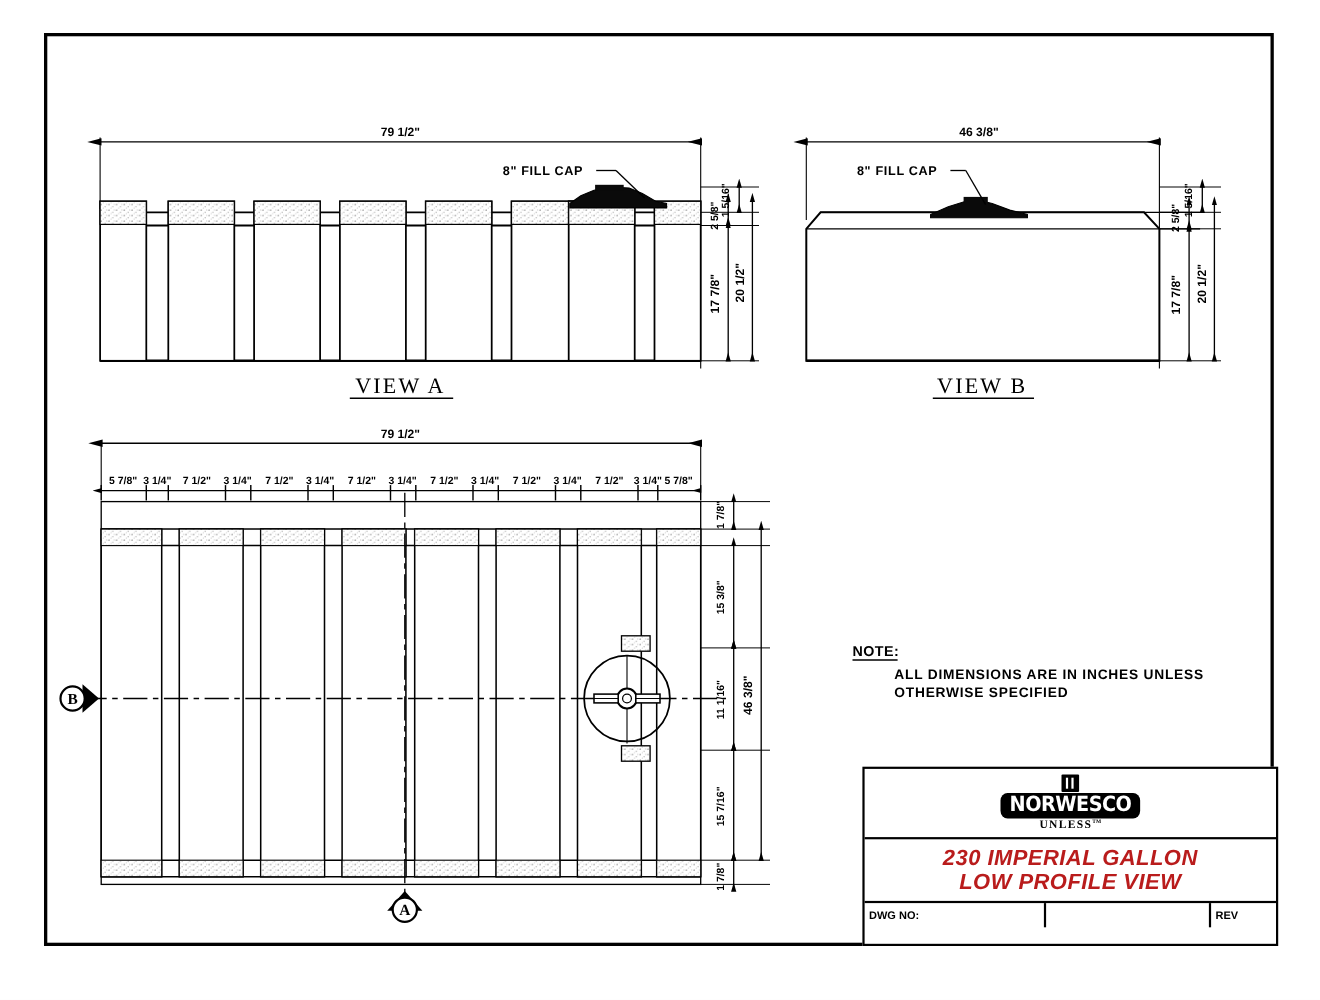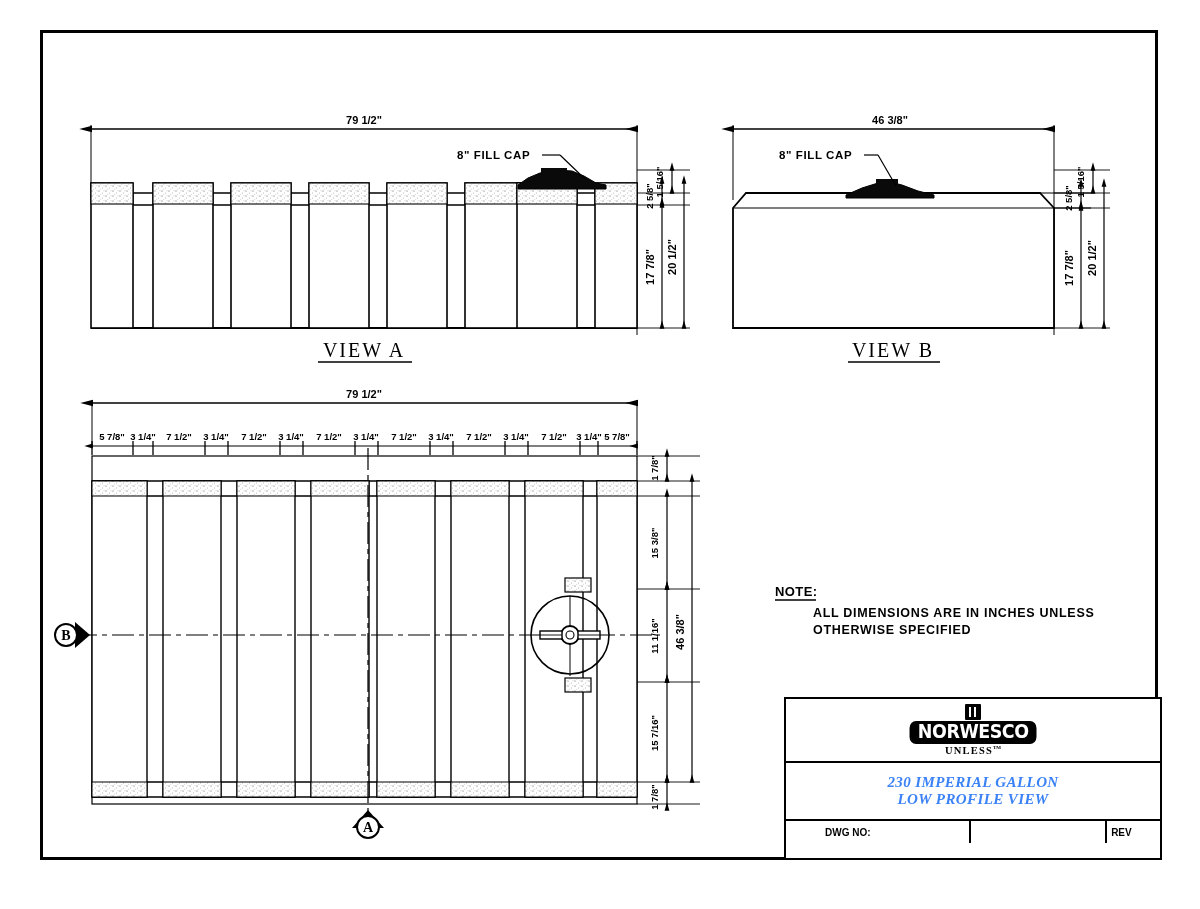"230 IMPERIAL GALLON" .tb-title-line { color: #3b82f6 -> #b91c1c; font-family: Liberation Serif, serif -> Liberation Sans, sans-serif; font-size: 15px -> 20px }
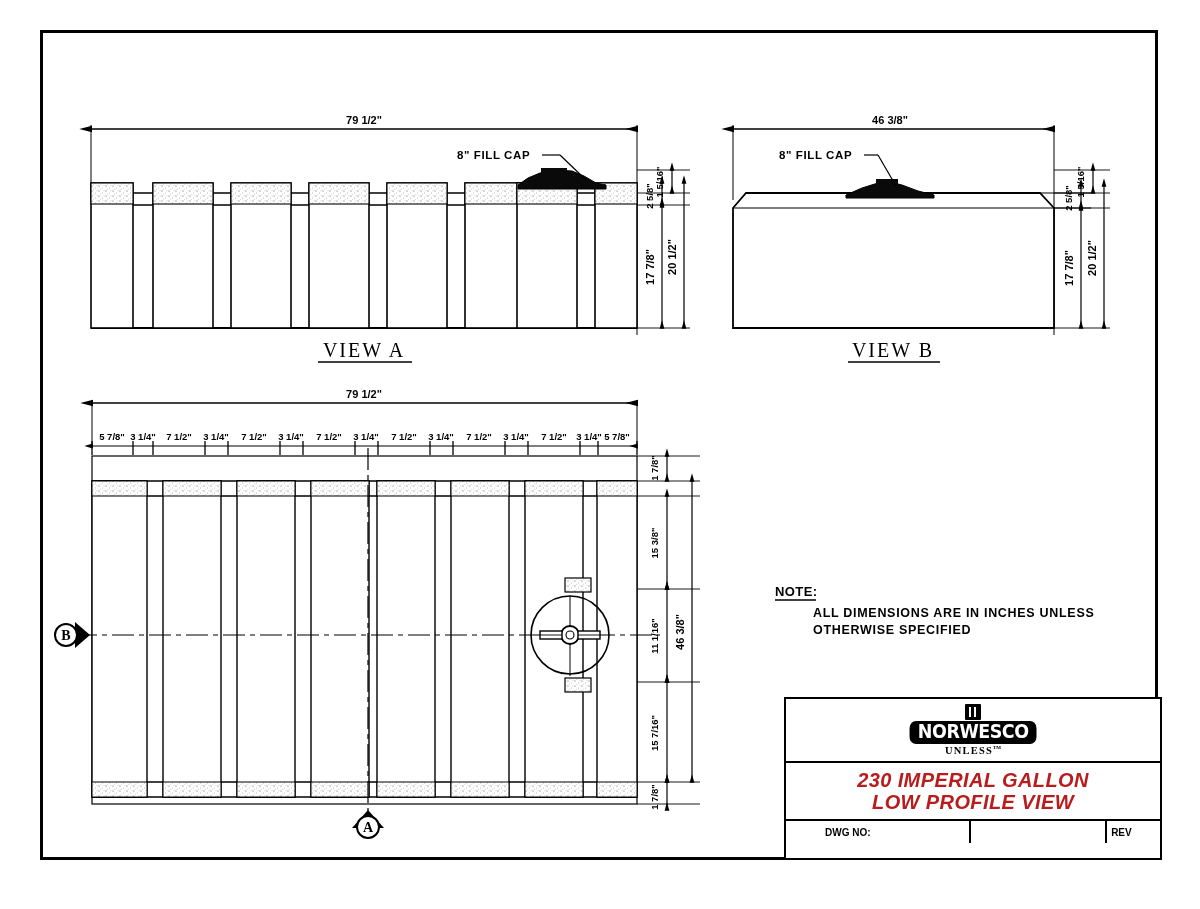"DWG NO:" .tb-row { padding-left: 35px -> none }
